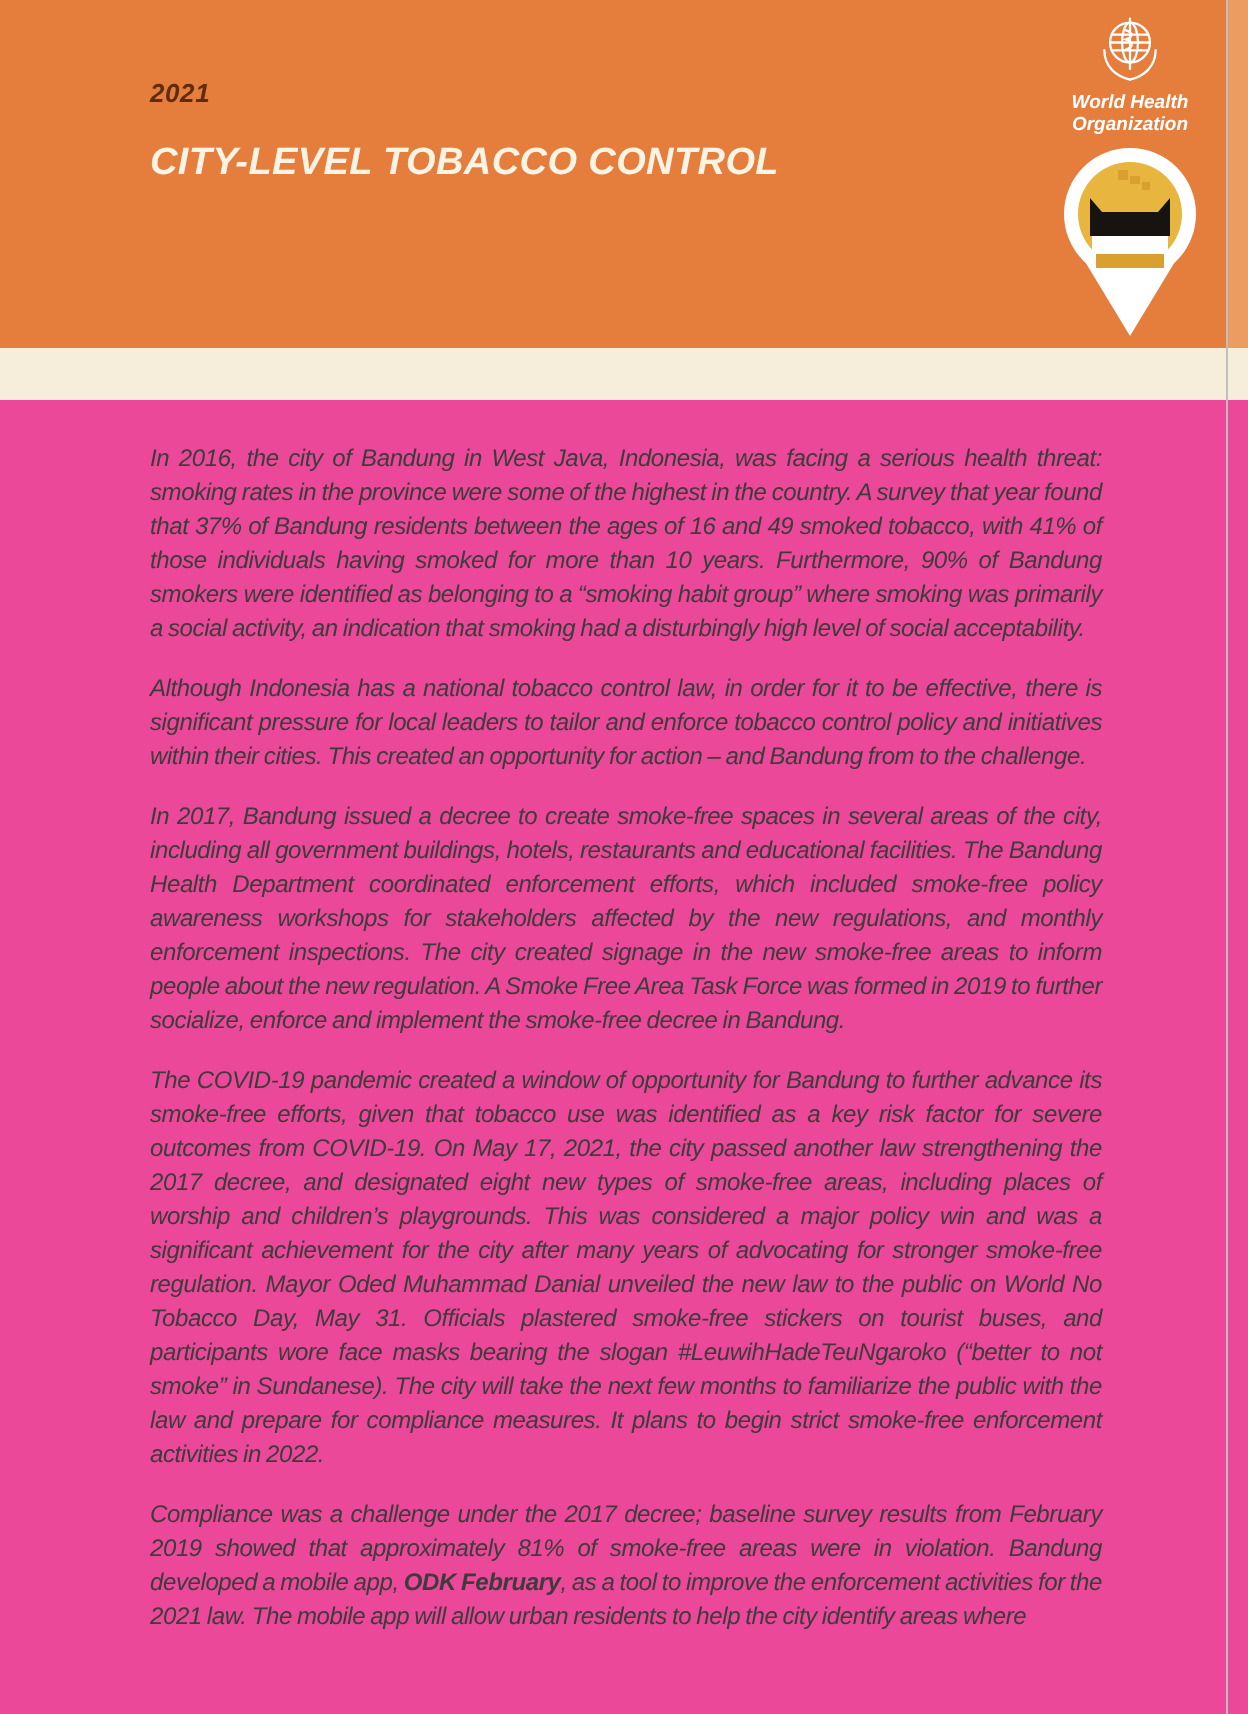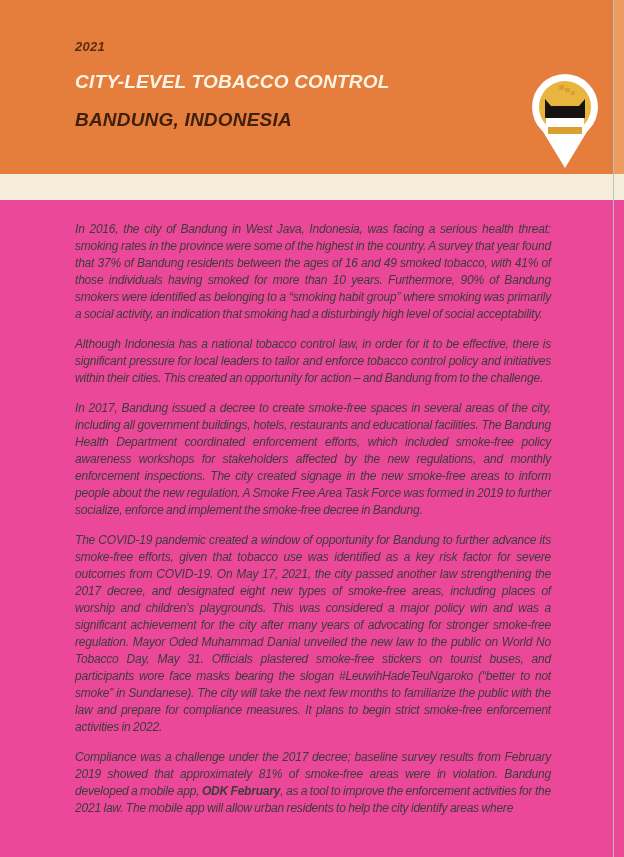"World Health" div.who { html: none -> <div> <svg> <g> <circle></circle> <ellipse></ellipse> <path></path> <path></path> <path></path> <path></path> <path></path> <path></path> <path></path> </g> </svg> <div> <div>World Health</div> <div>Organization</div> </div> </div> }
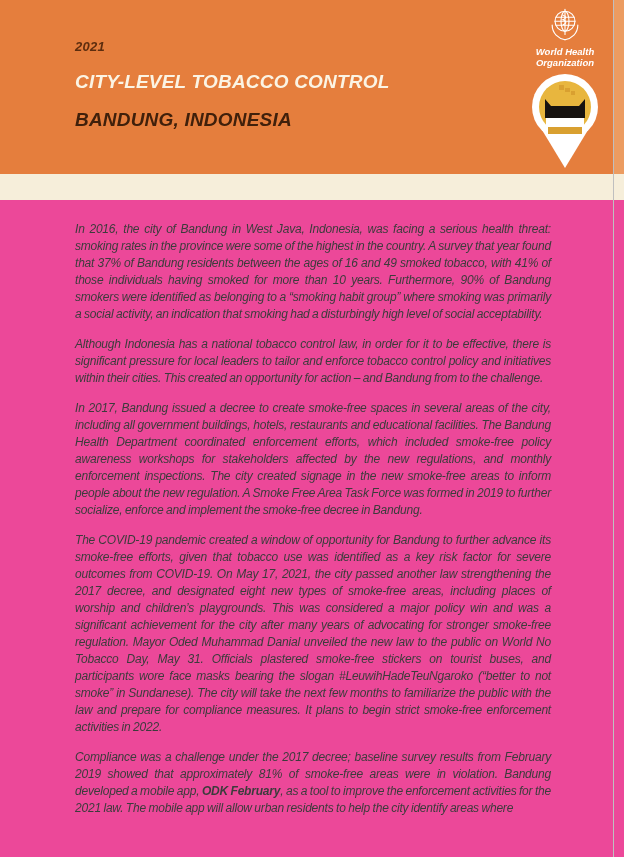"BANDUNG, INDONESIA" h2.header-subtitle { html: <h2>BANDUNG, INDONESIA</h2> -> none }
